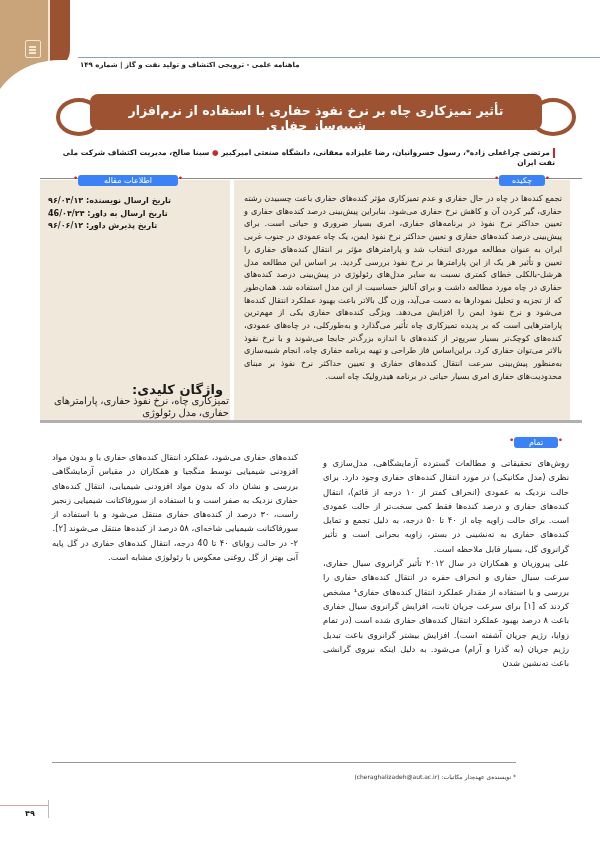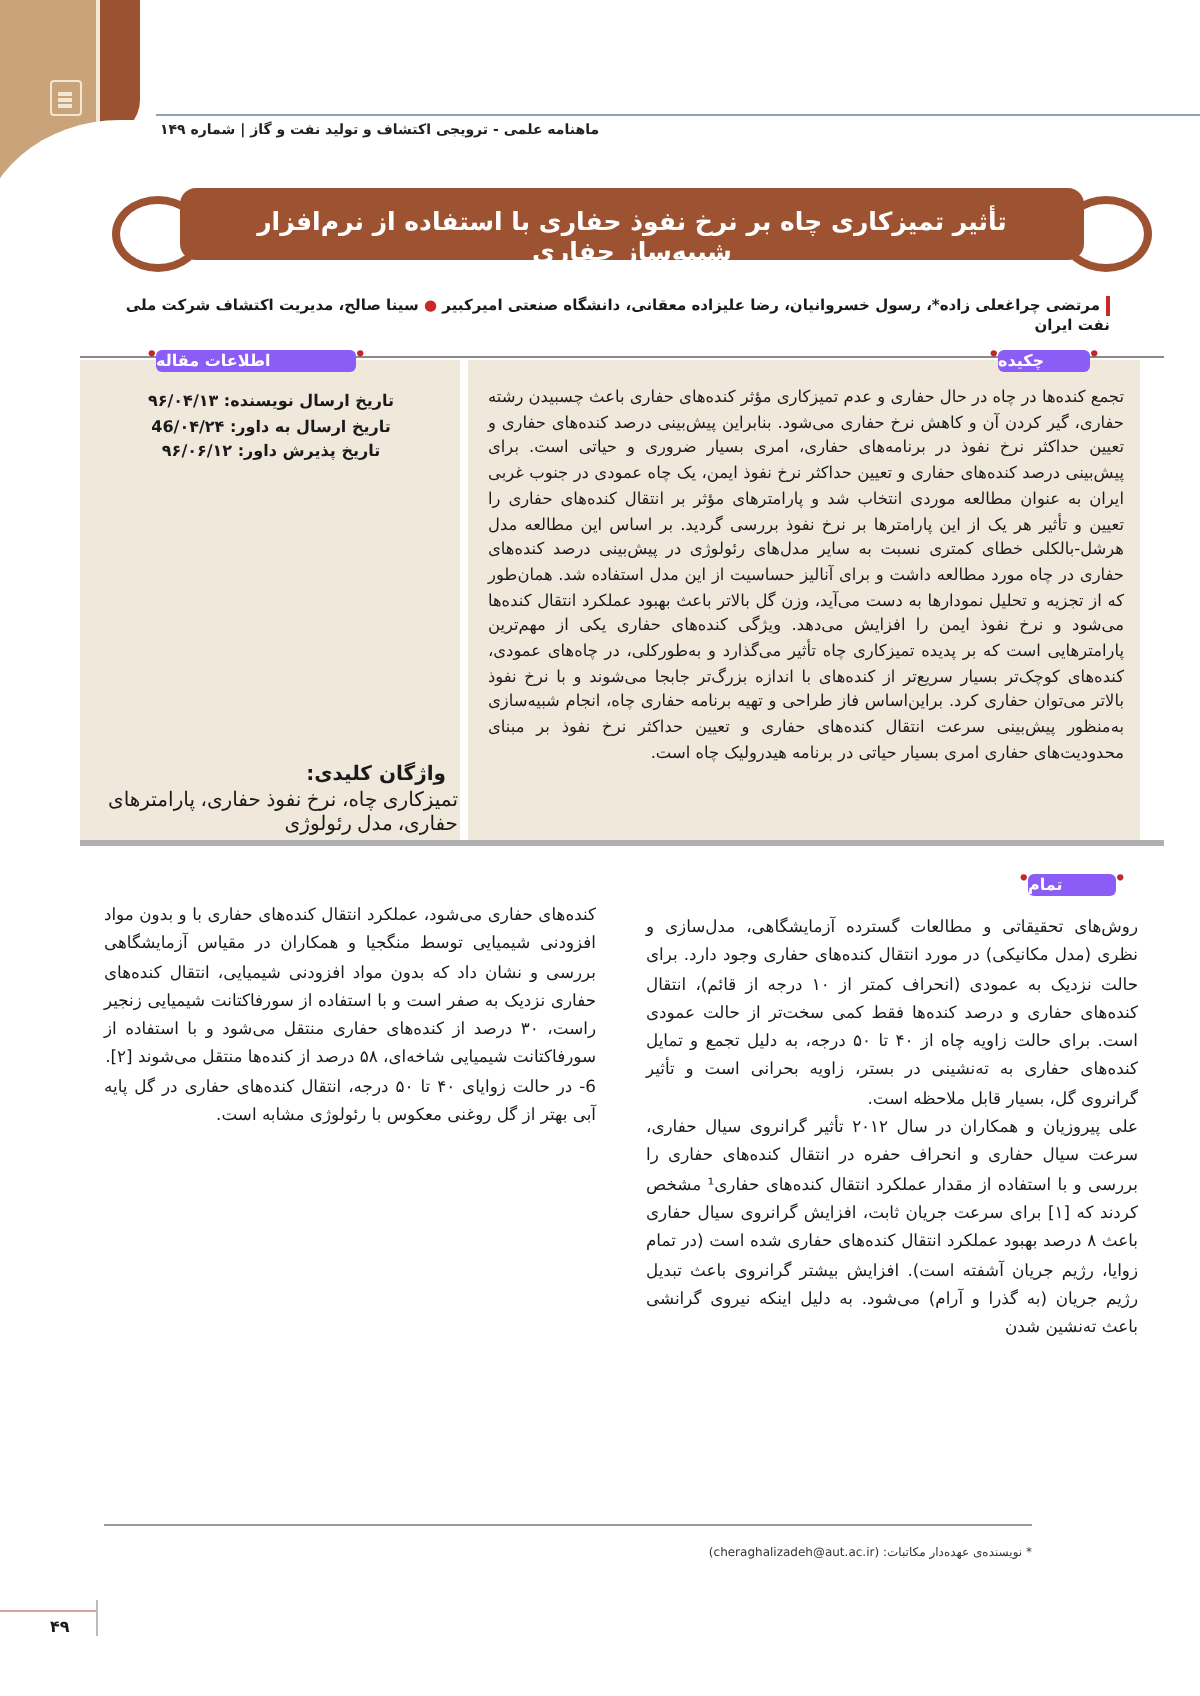"اطلاعات مقاله" .tag { background: #8b5cf6 -> #3b82f6; font-weight: bold -> normal; text-align: left -> center }
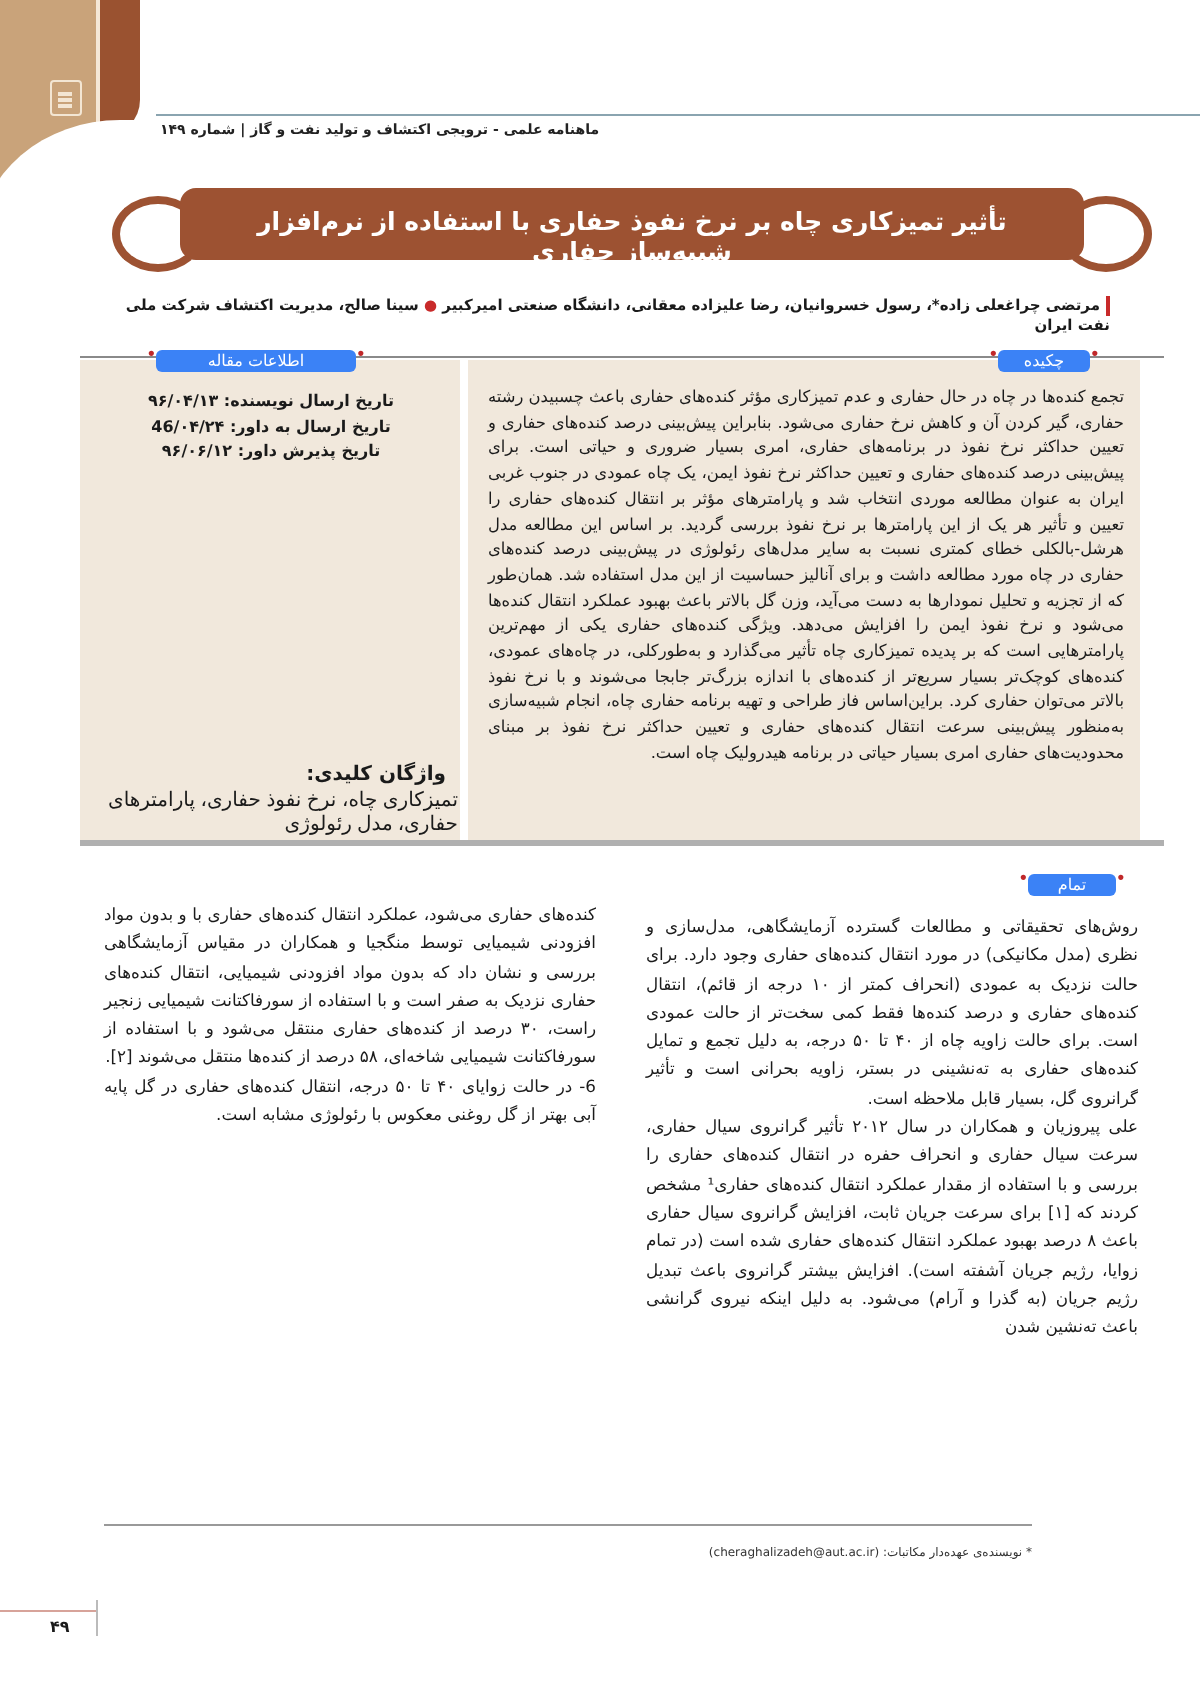"تاریخ ارسال نویسنده: ۹۶/۰۴/۱۳" .info-dates { text-align: center -> left }
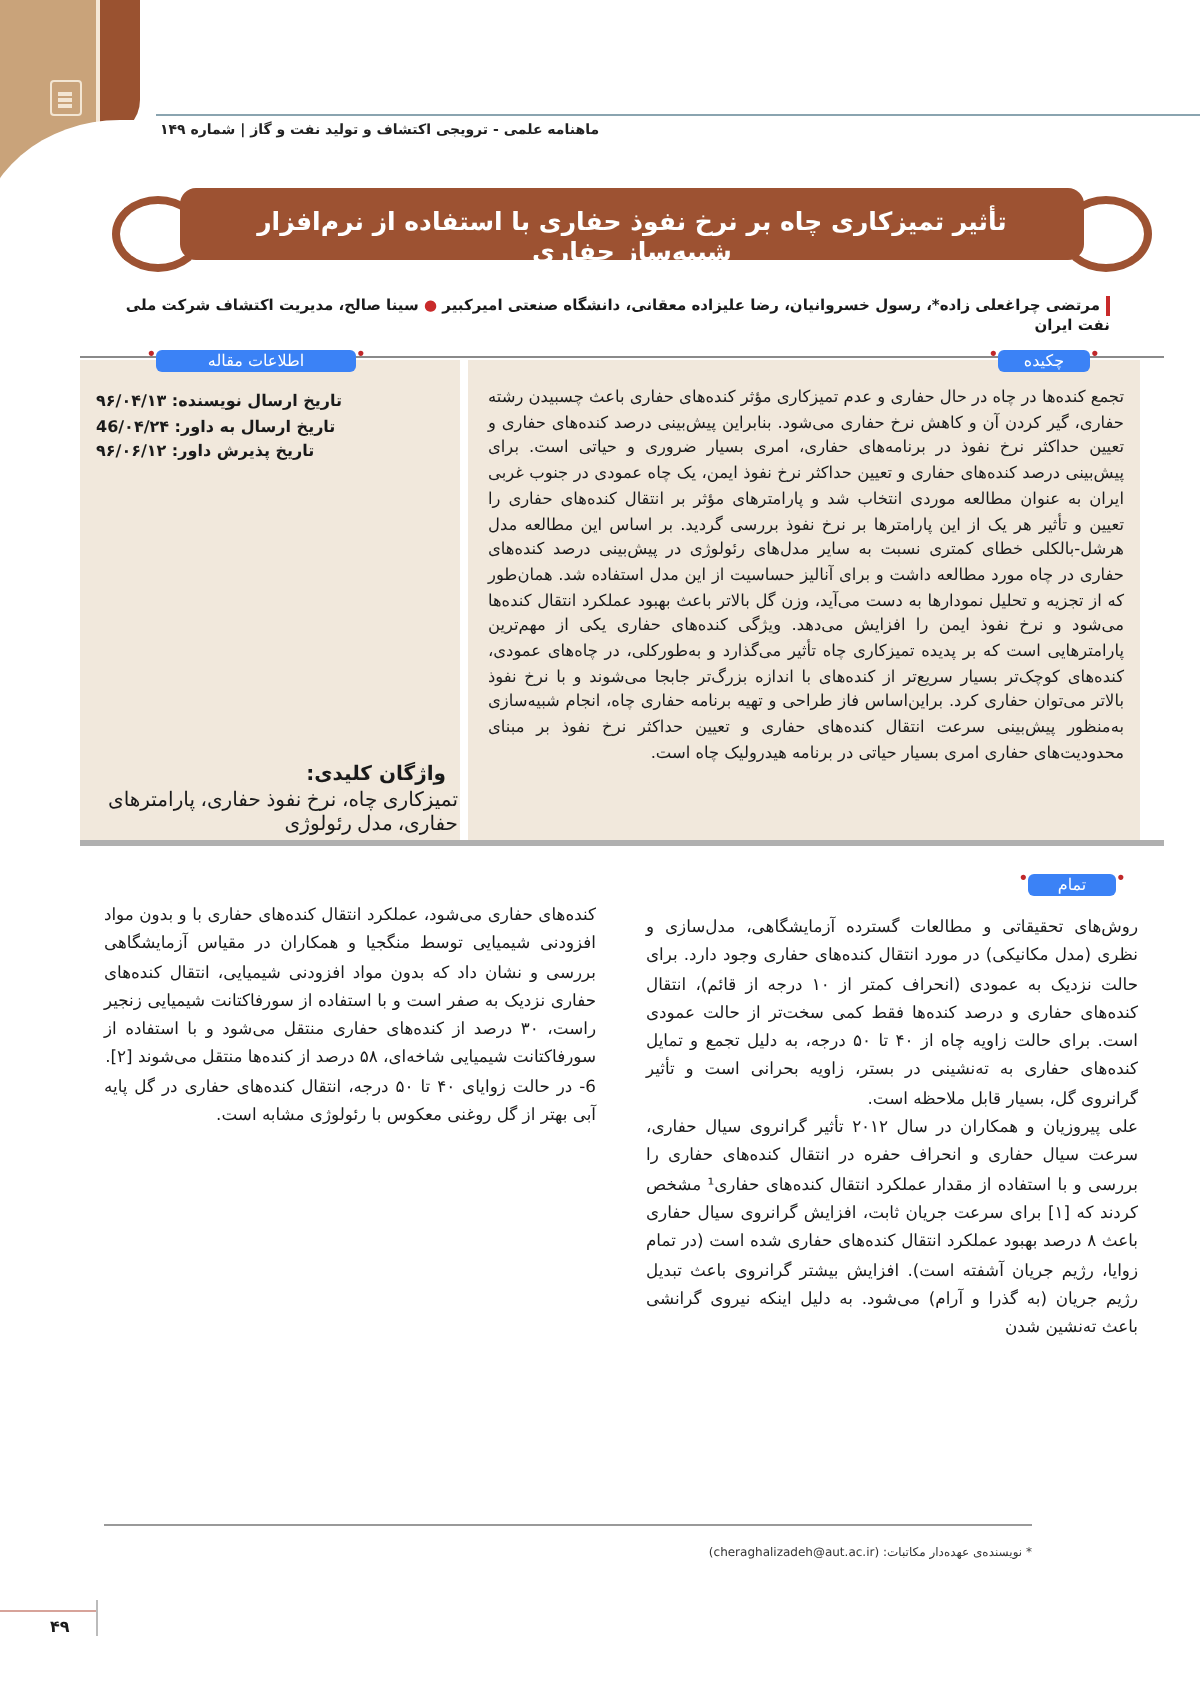"واژگان کلیدی:" .keywords-label { font-size: 10px -> 13px }
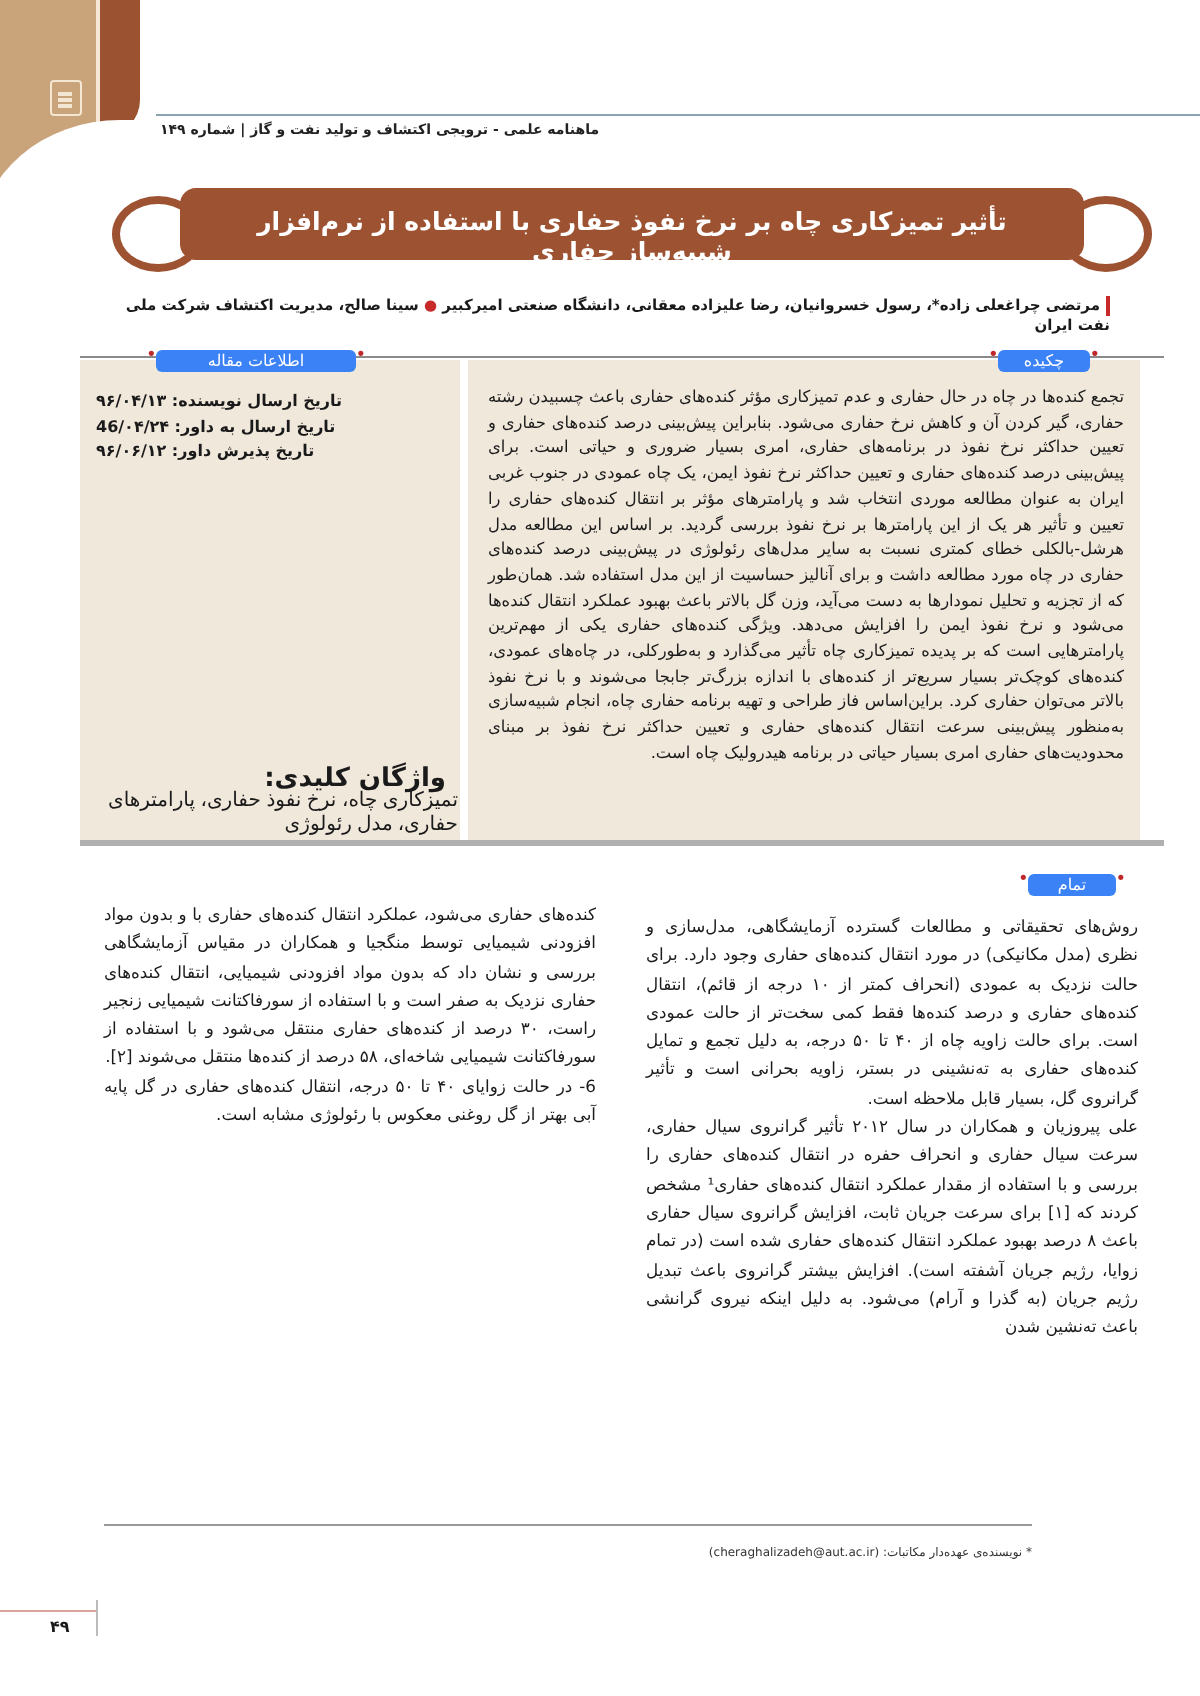"6- در حالت زوایای ۴۰" p { text: 6- در حالت زوایای ۴۰ تا ۵۰ -> ۲- در حالت زوایای ۴۰ تا 40 }
